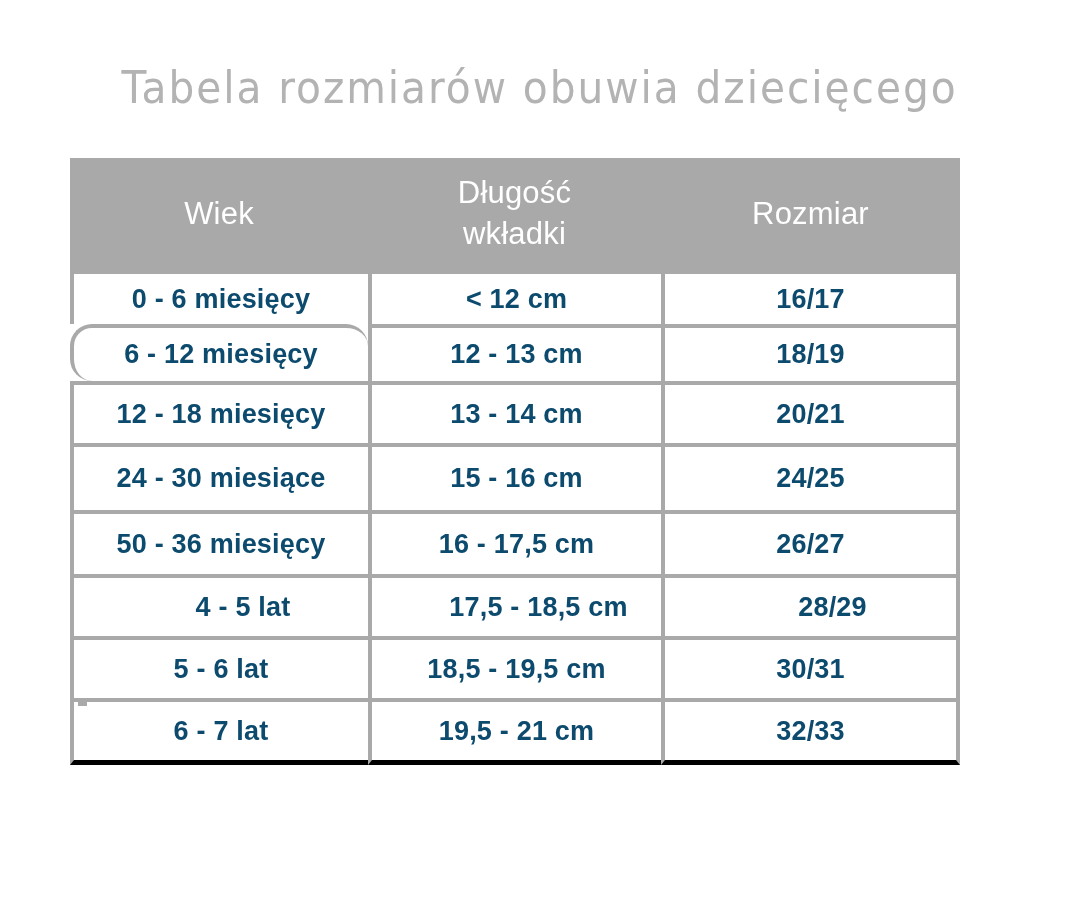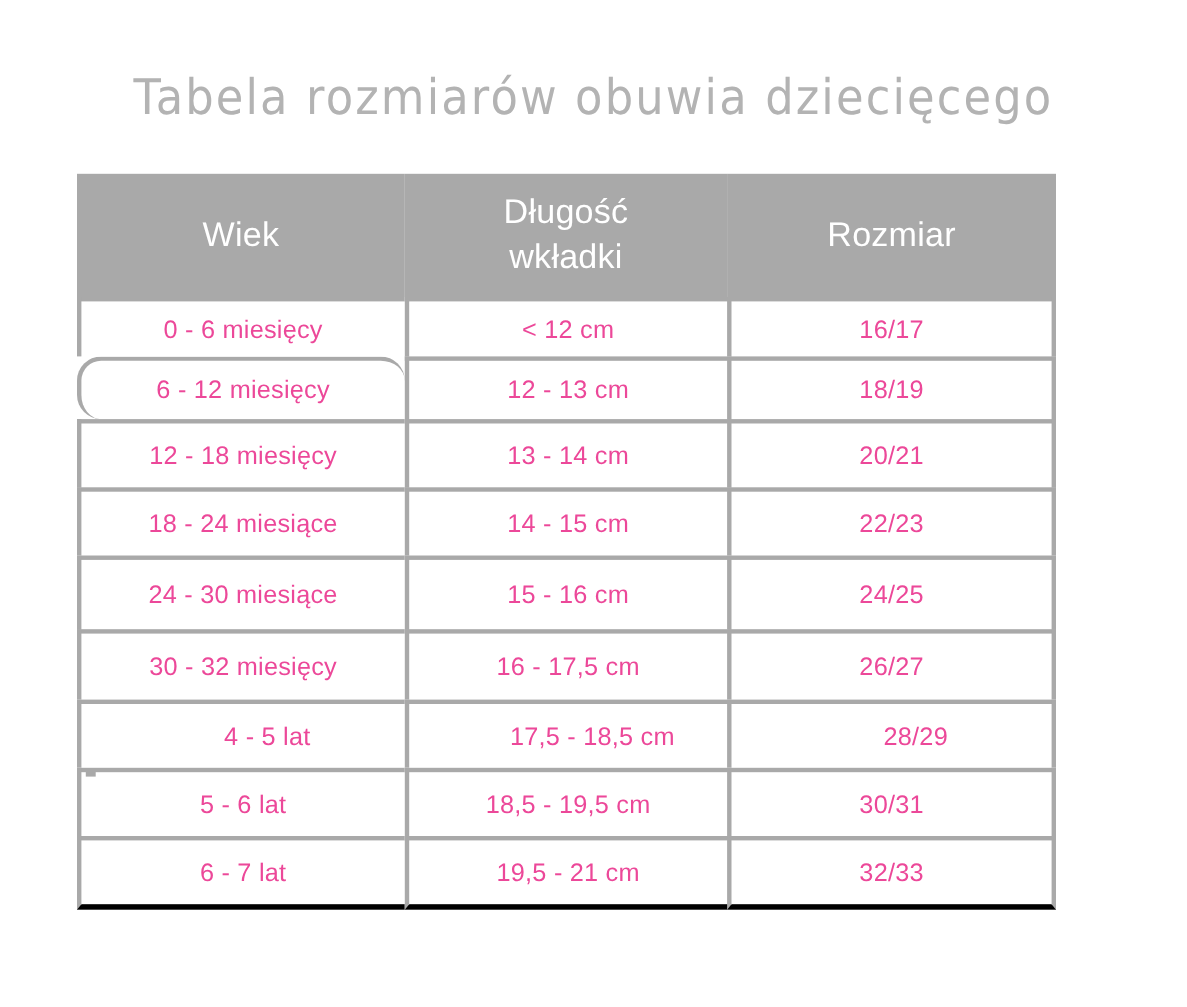"0 - 6 miesięcy" tbody tr td { color: #ec4899 -> #0c4a6e; font-size: 23px -> 27px; font-weight: 400 -> 700 }
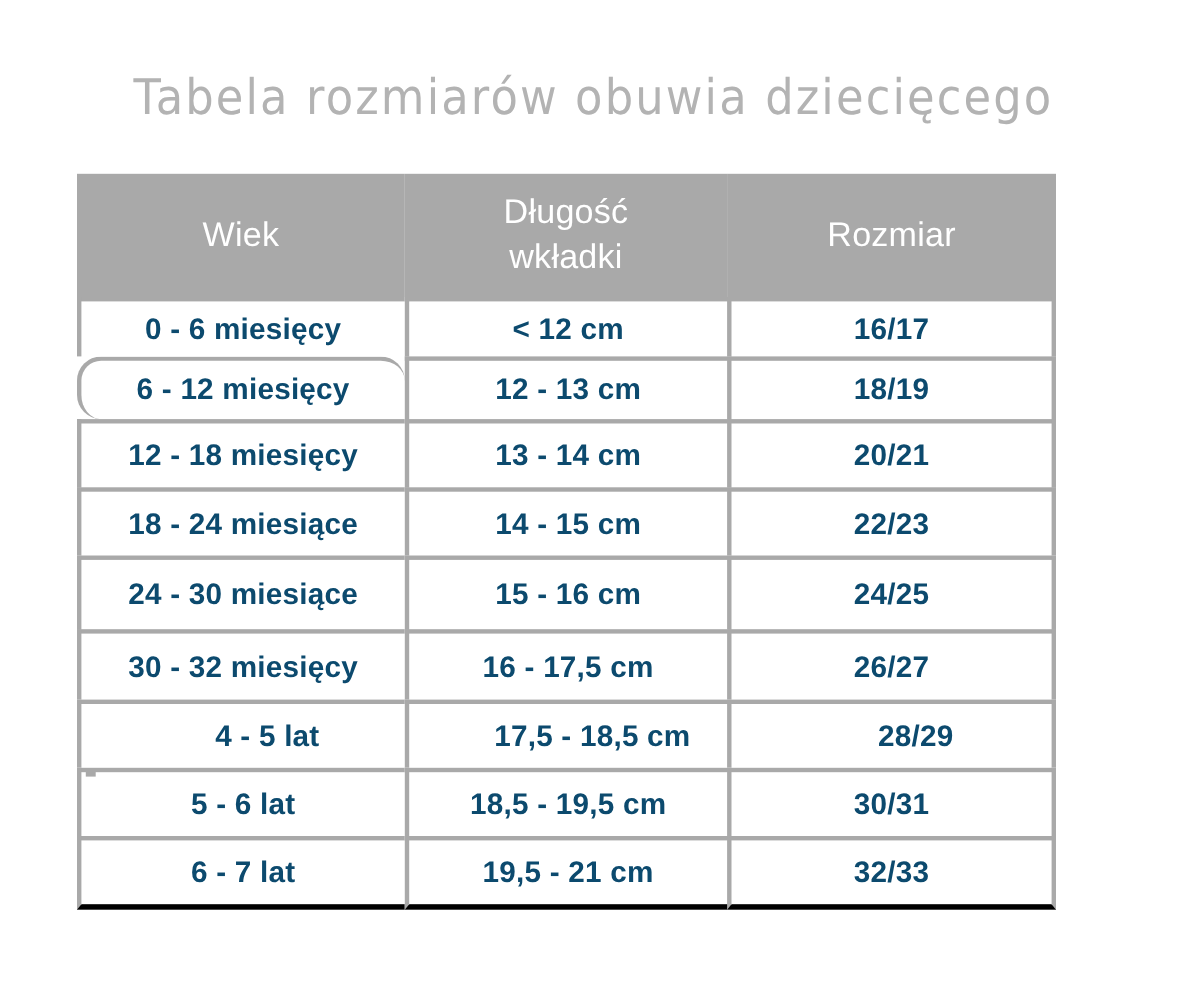"18 - 24 miesiące" tr { html: <tr> <td> <span>18 - 24 miesiące</span> </td> <td> <span>14 - 15 cm</span> </td> <td> <span>22/23</span> </td> </tr> -> none }
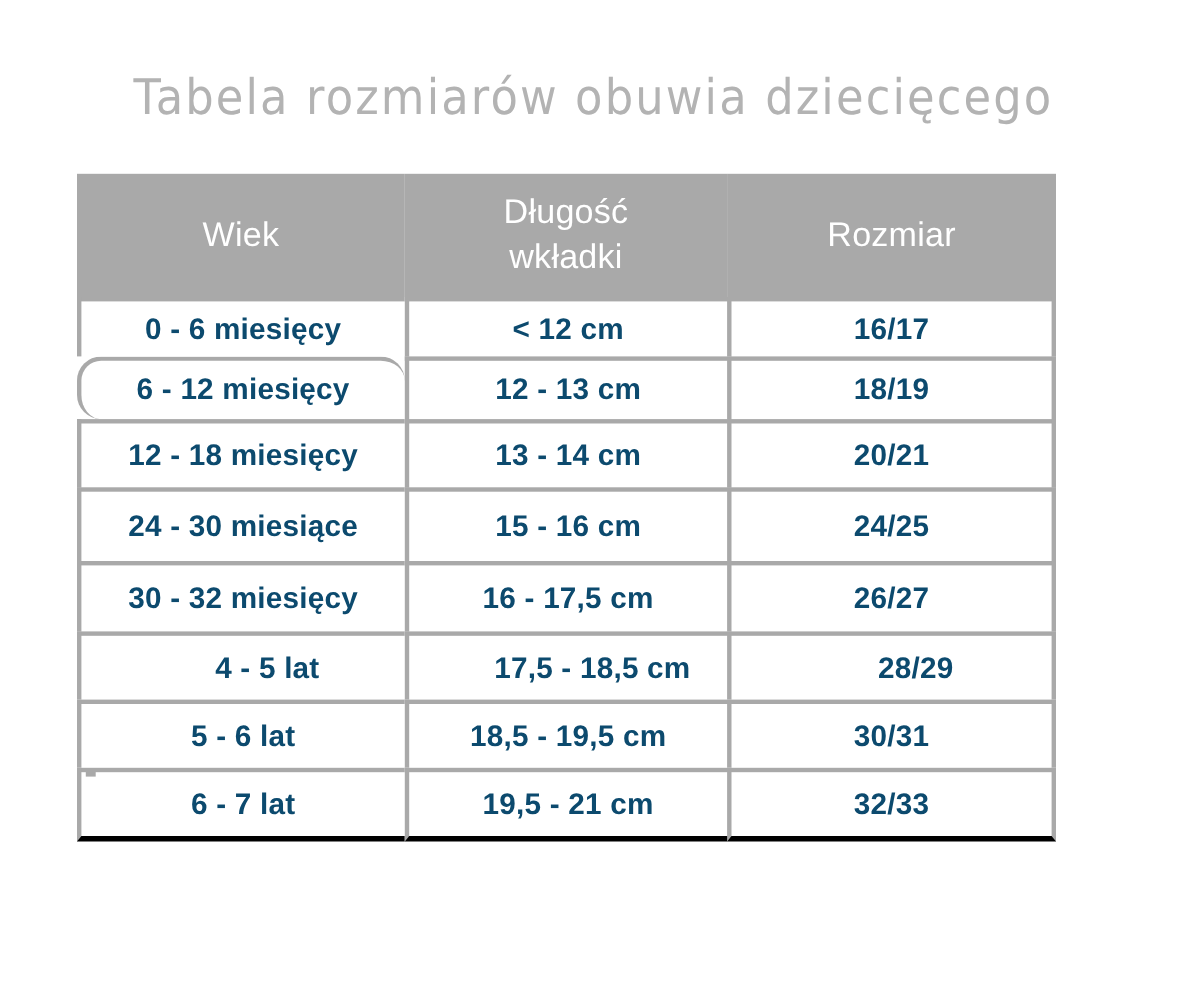"30 - 32 miesięcy" span.cell-text { text: 30 - 32 -> 50 - 36 }
